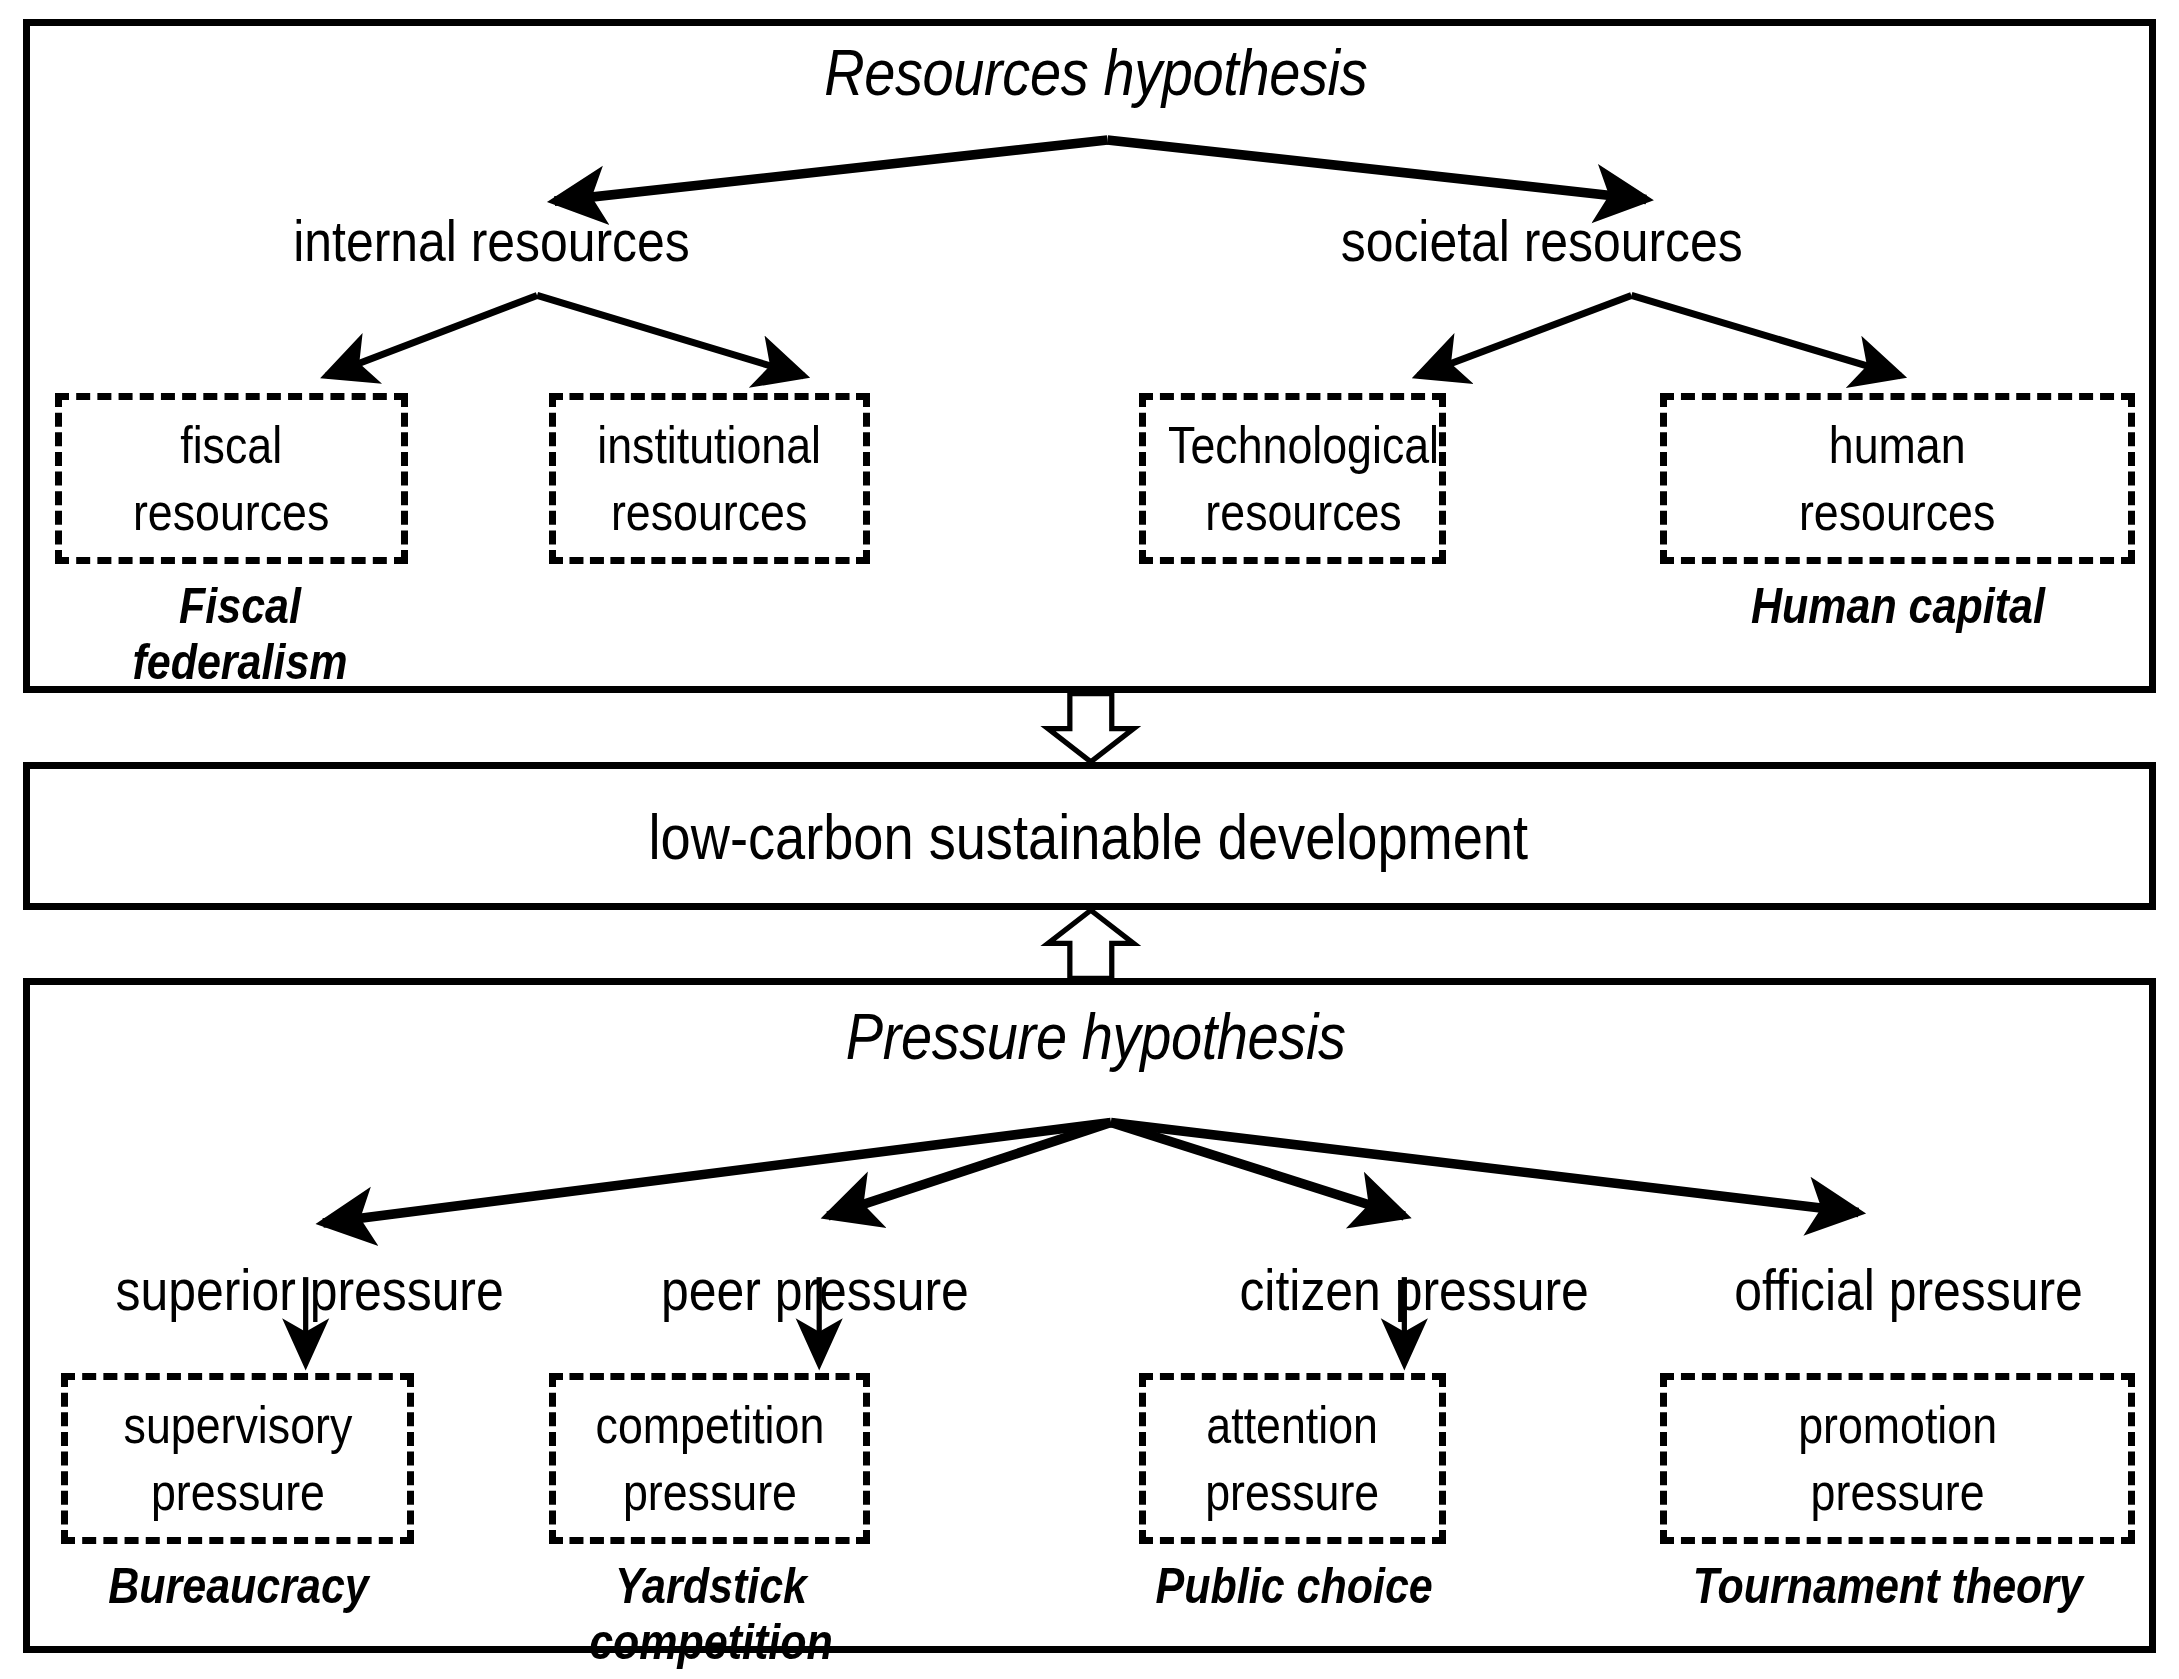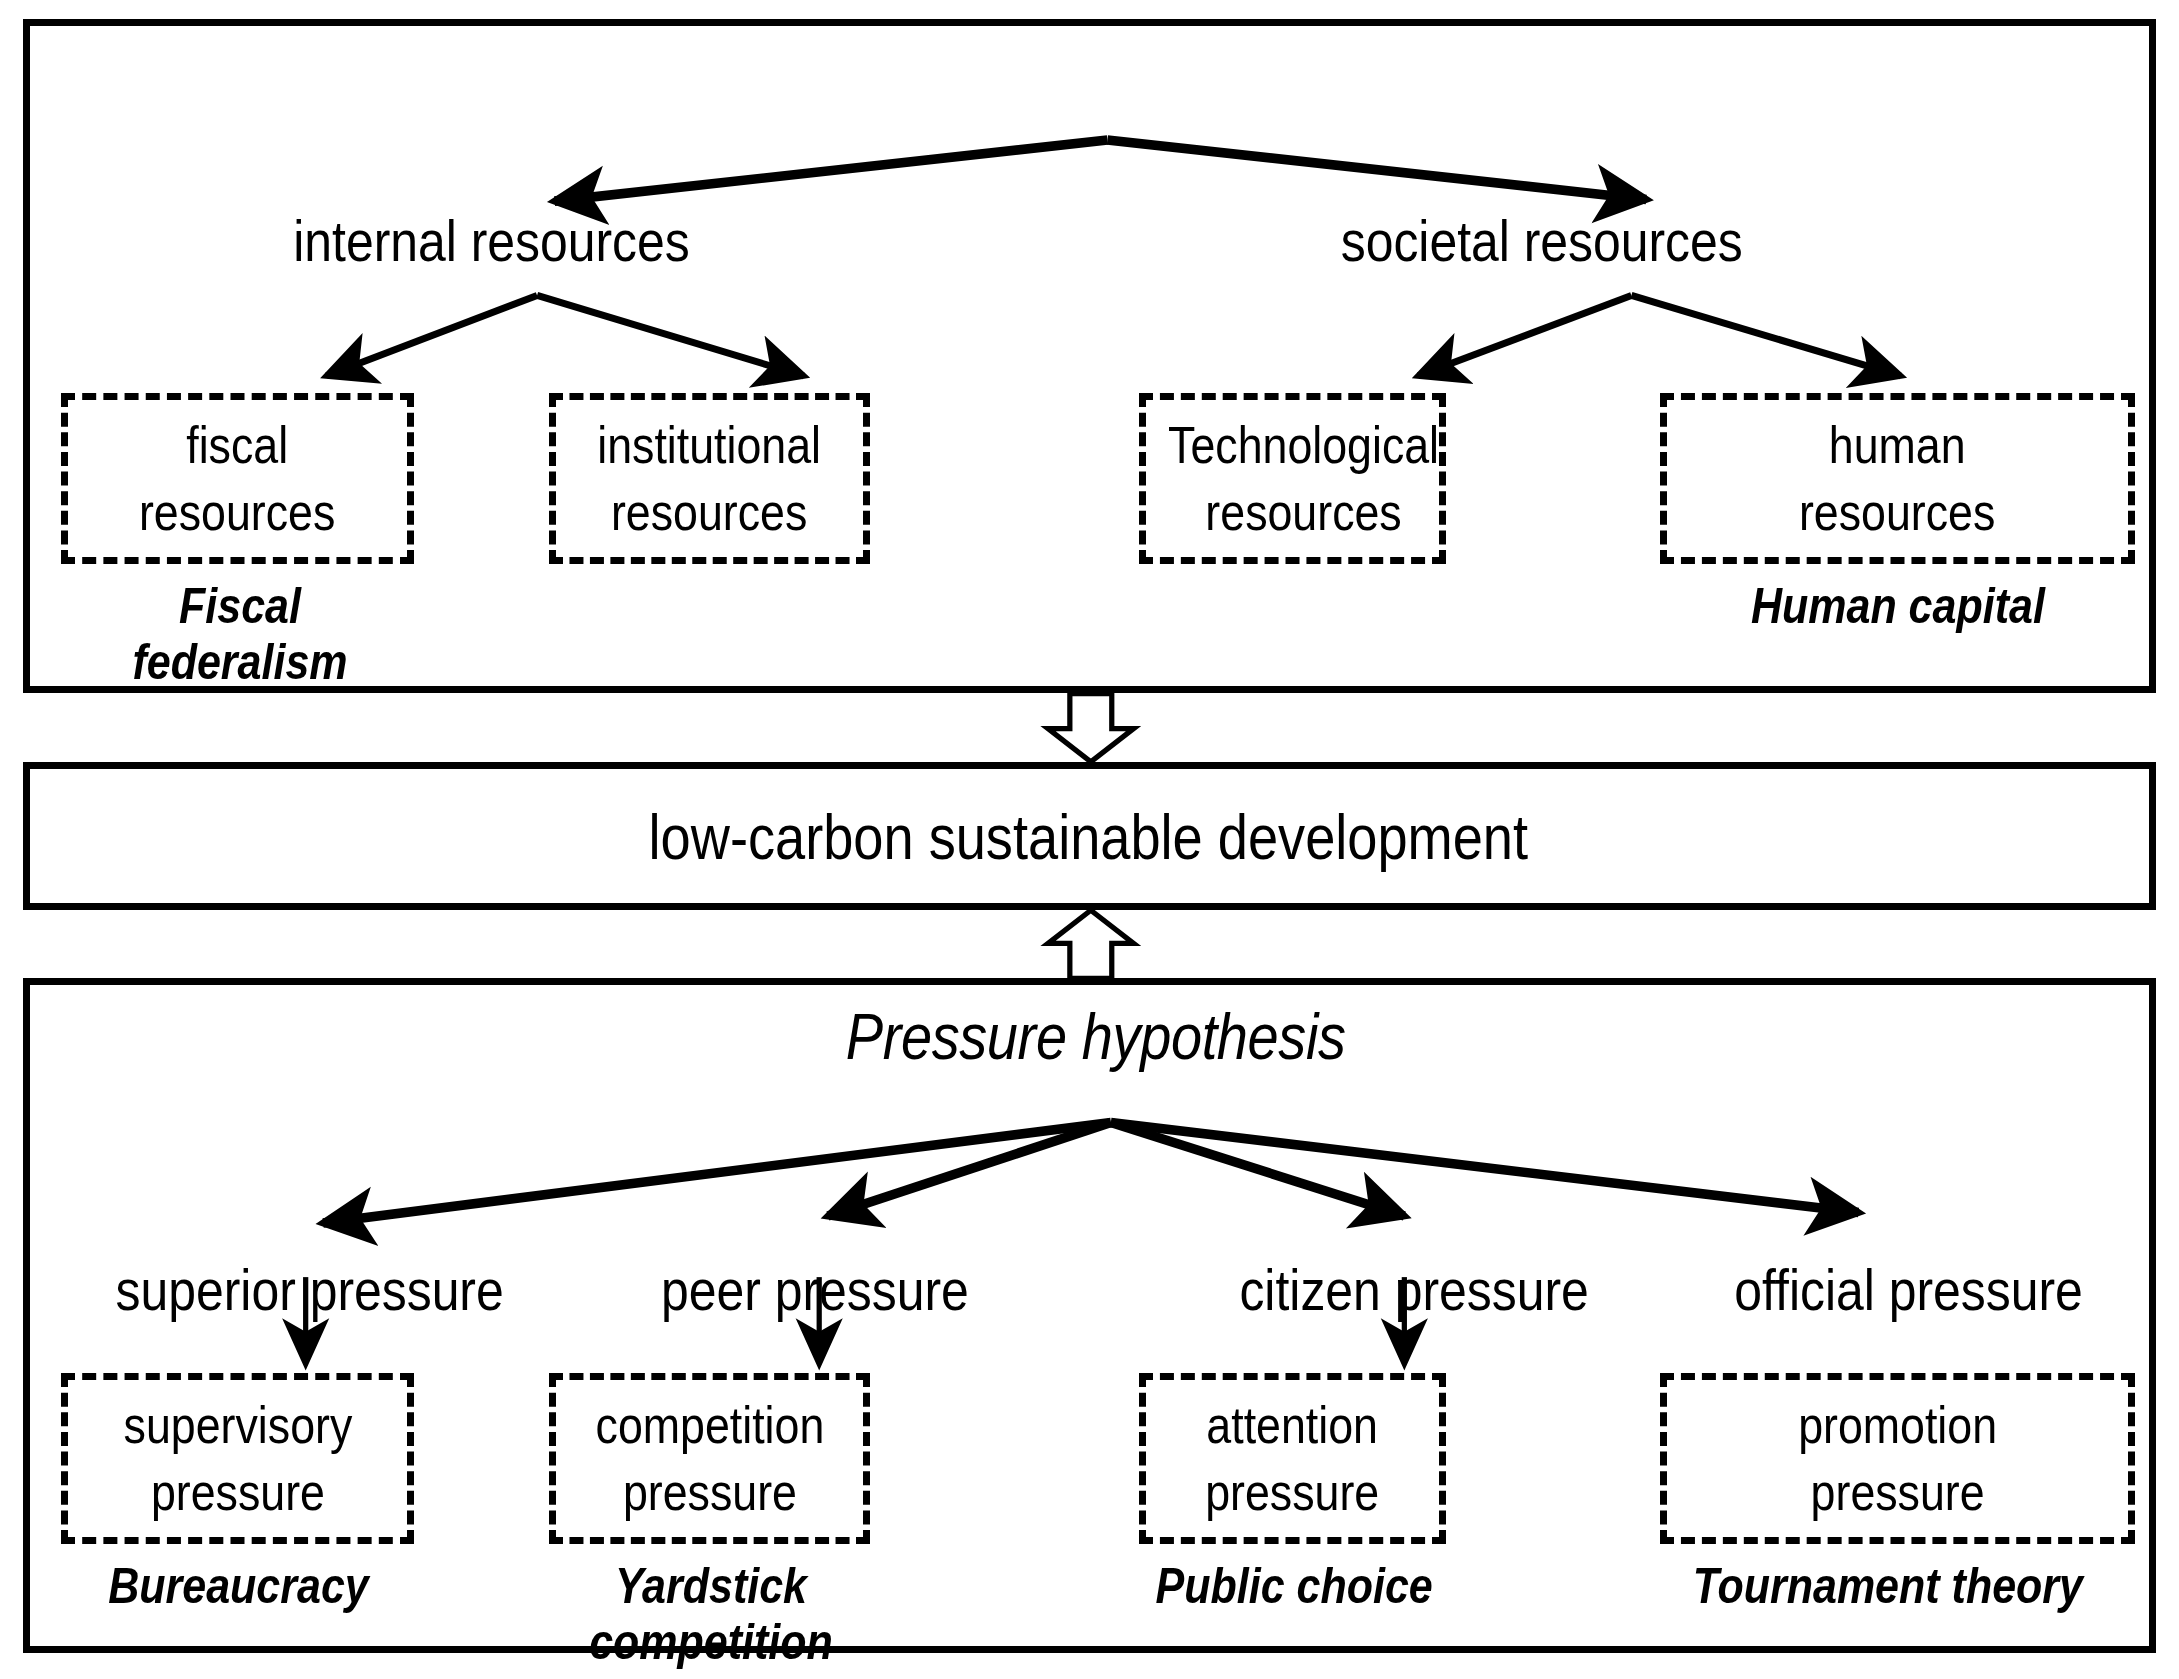"Resources hypothesis" div.txt { html: none -> <div><span>Resources hypothesis</span></div> }
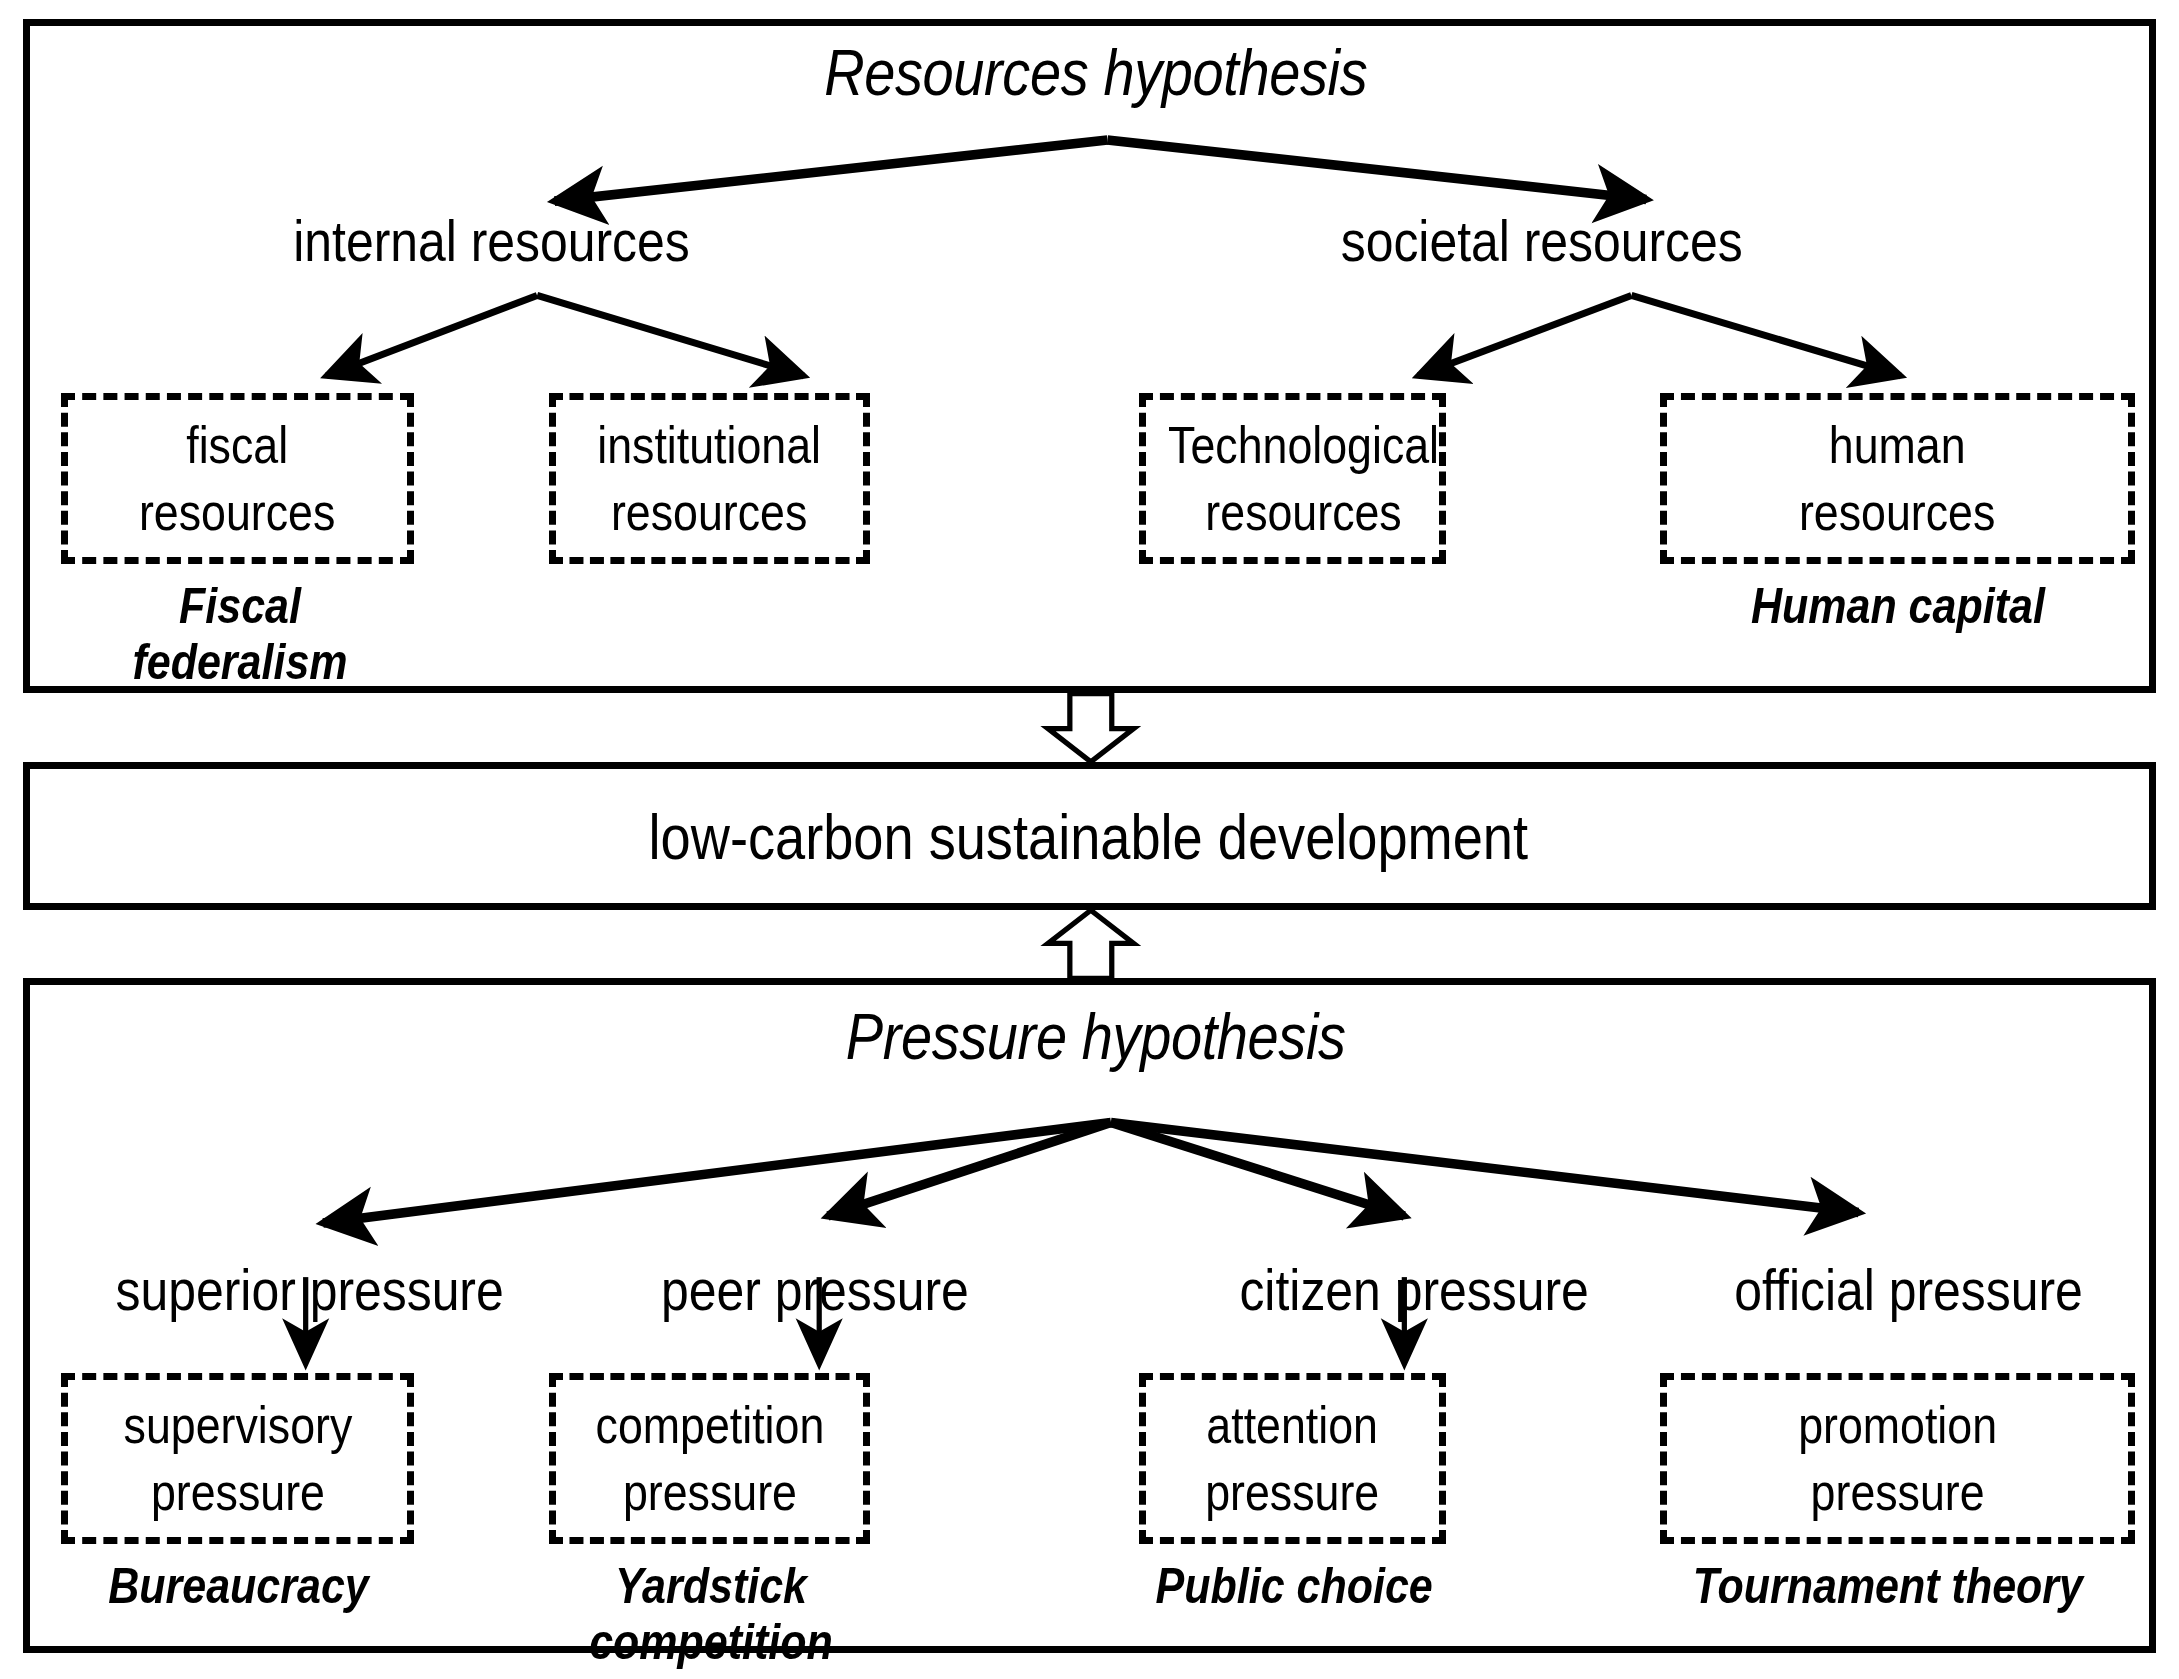"fiscal" div.dashbox { left: 31px -> 25px }
